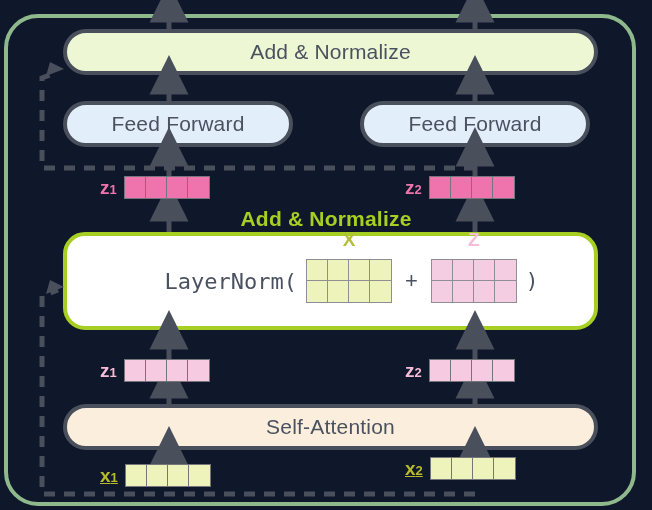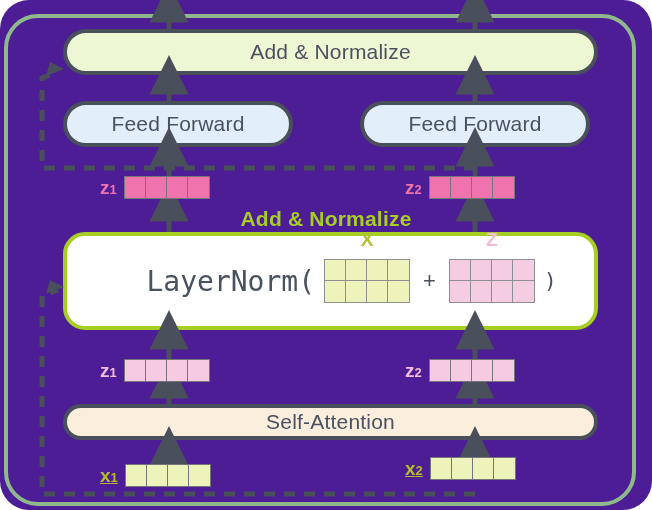"Add & Normalize" #stage { background: #4c1d95 -> #0f172a; border-radius: 29px -> none }
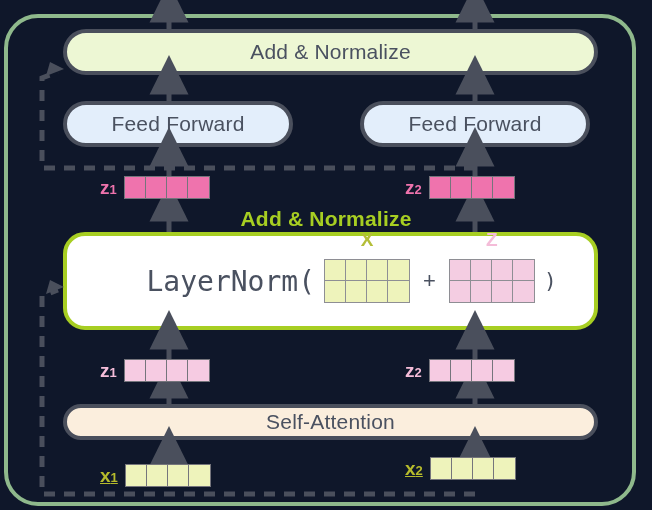"LayerNorm(" .ln-func { font-size: 28px -> 22px }
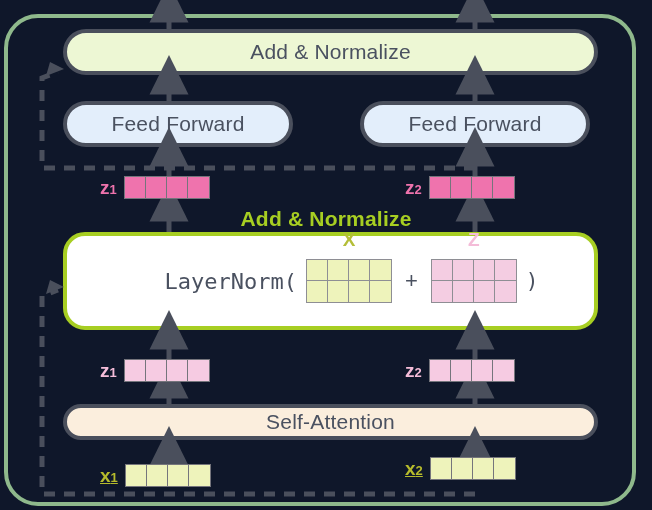"Self-Attention" .block.selfattn { height: 36px -> 46px }
